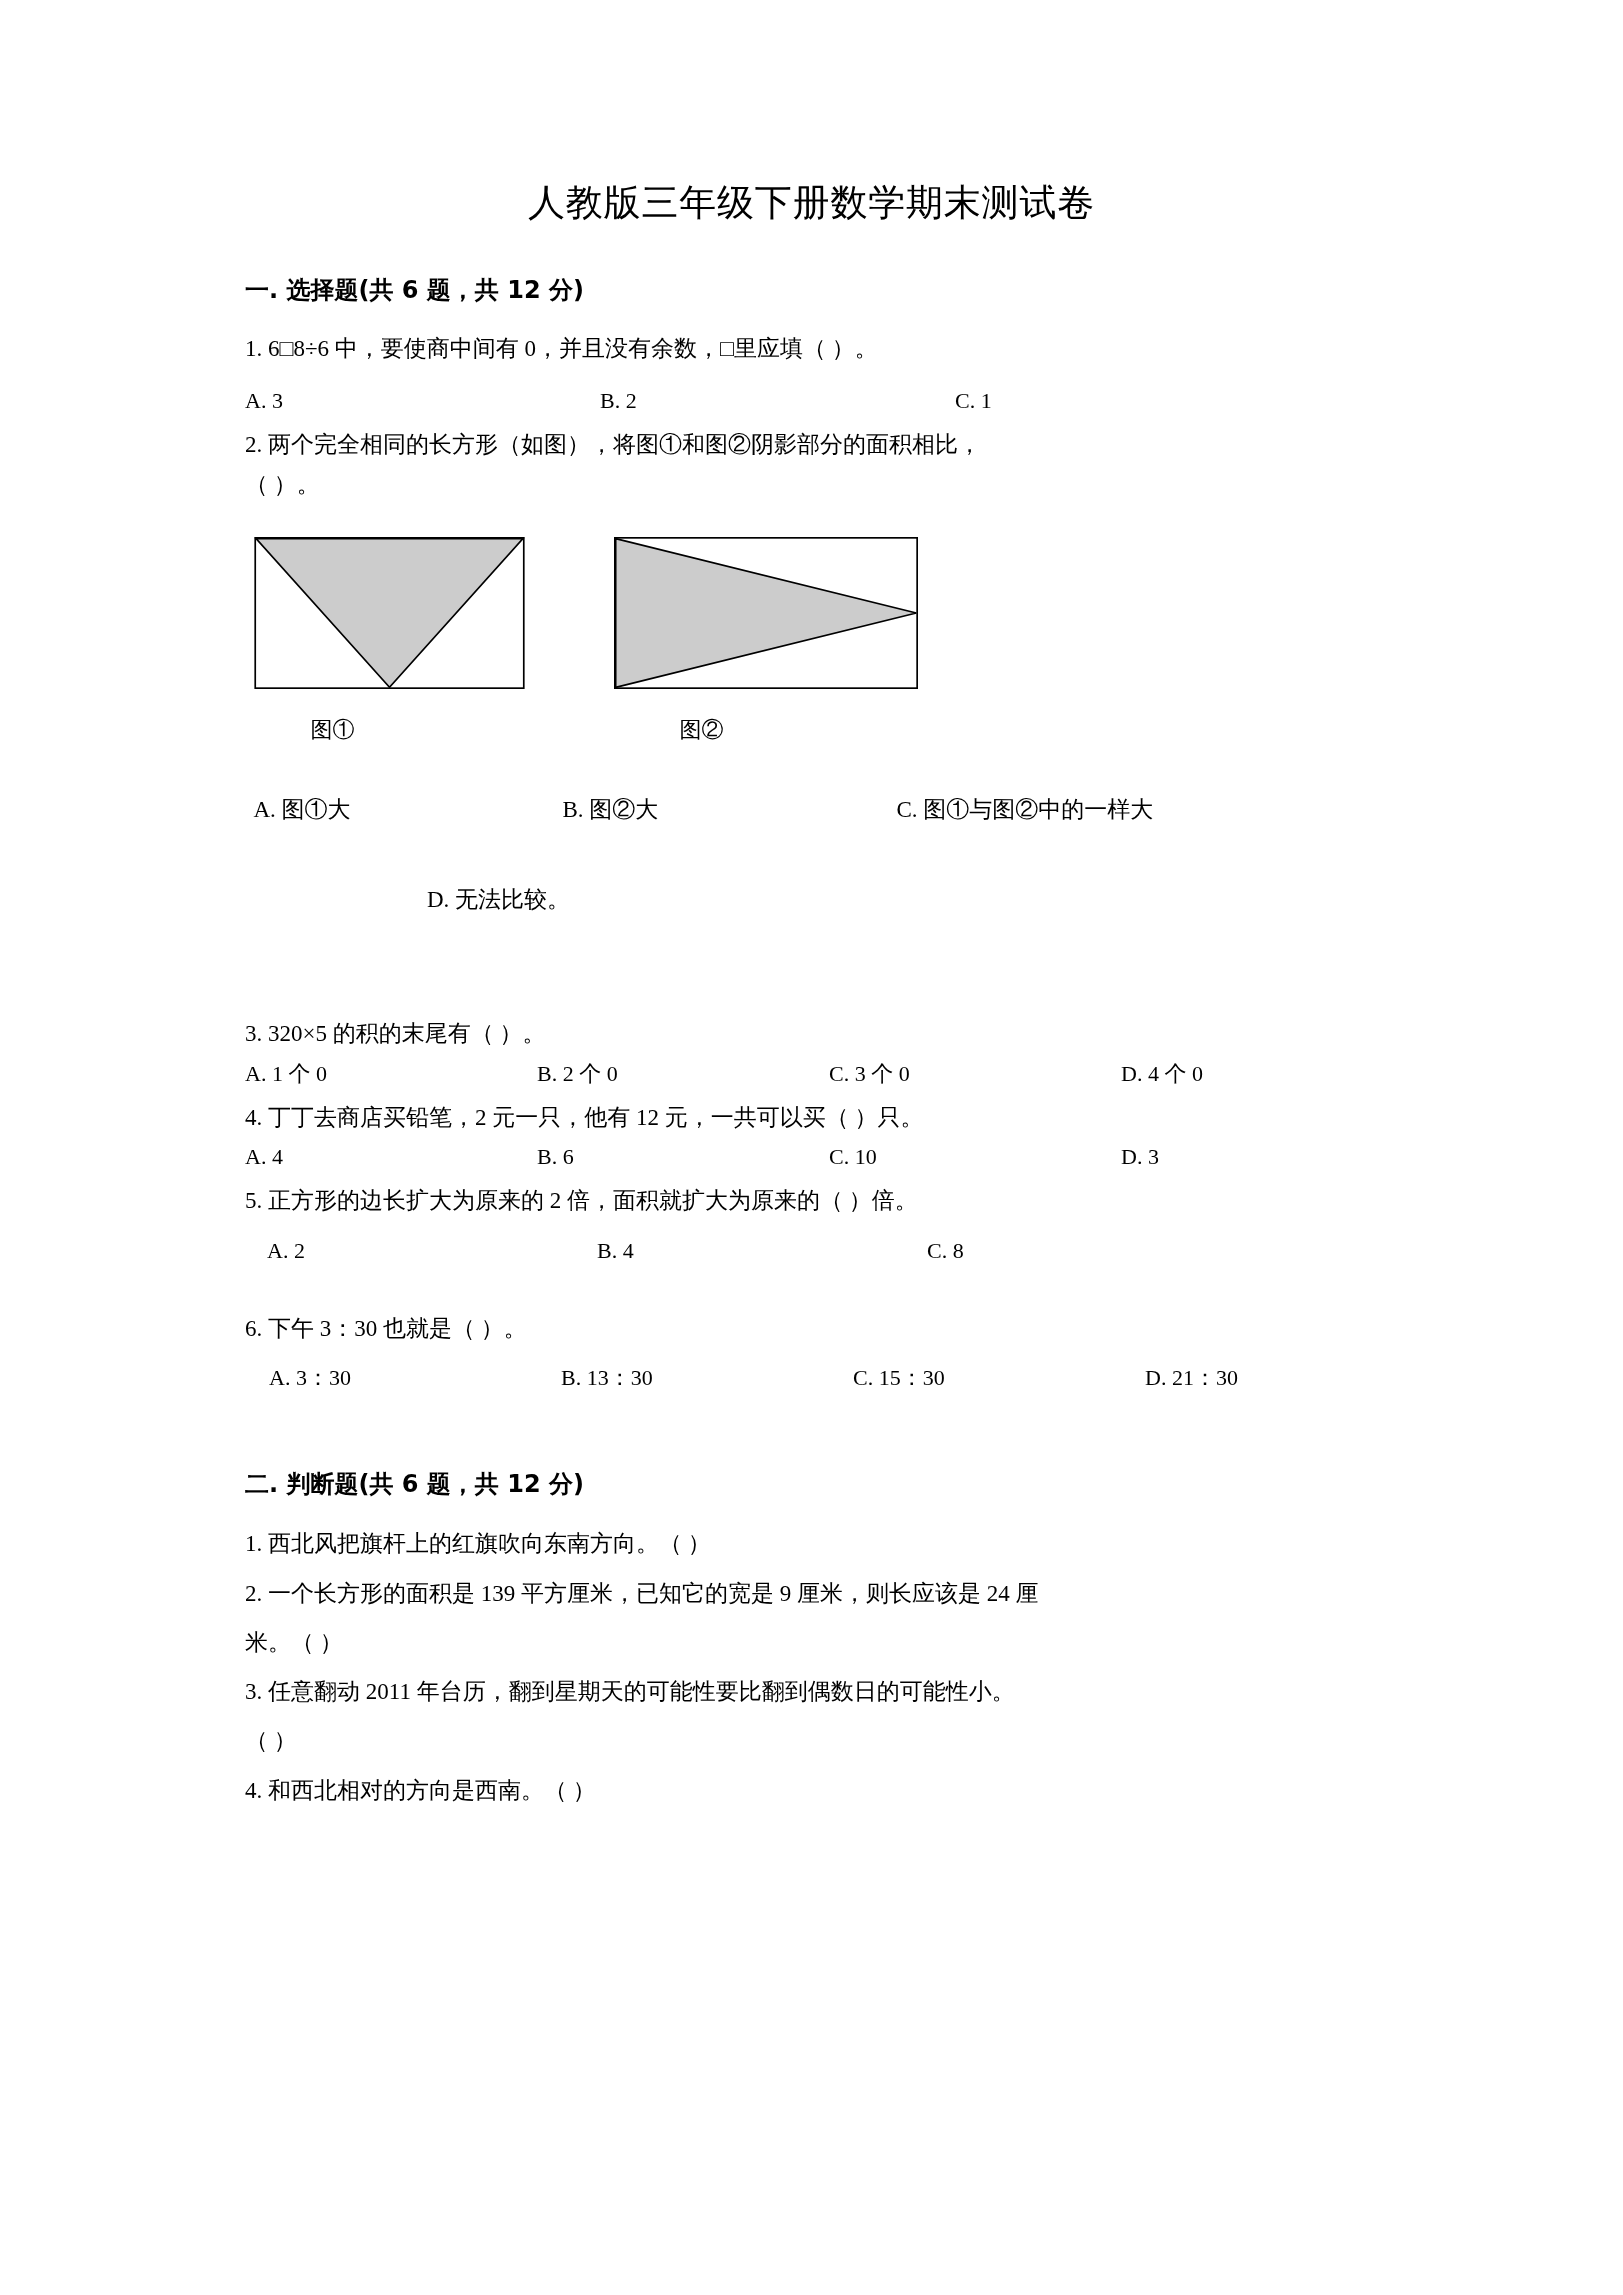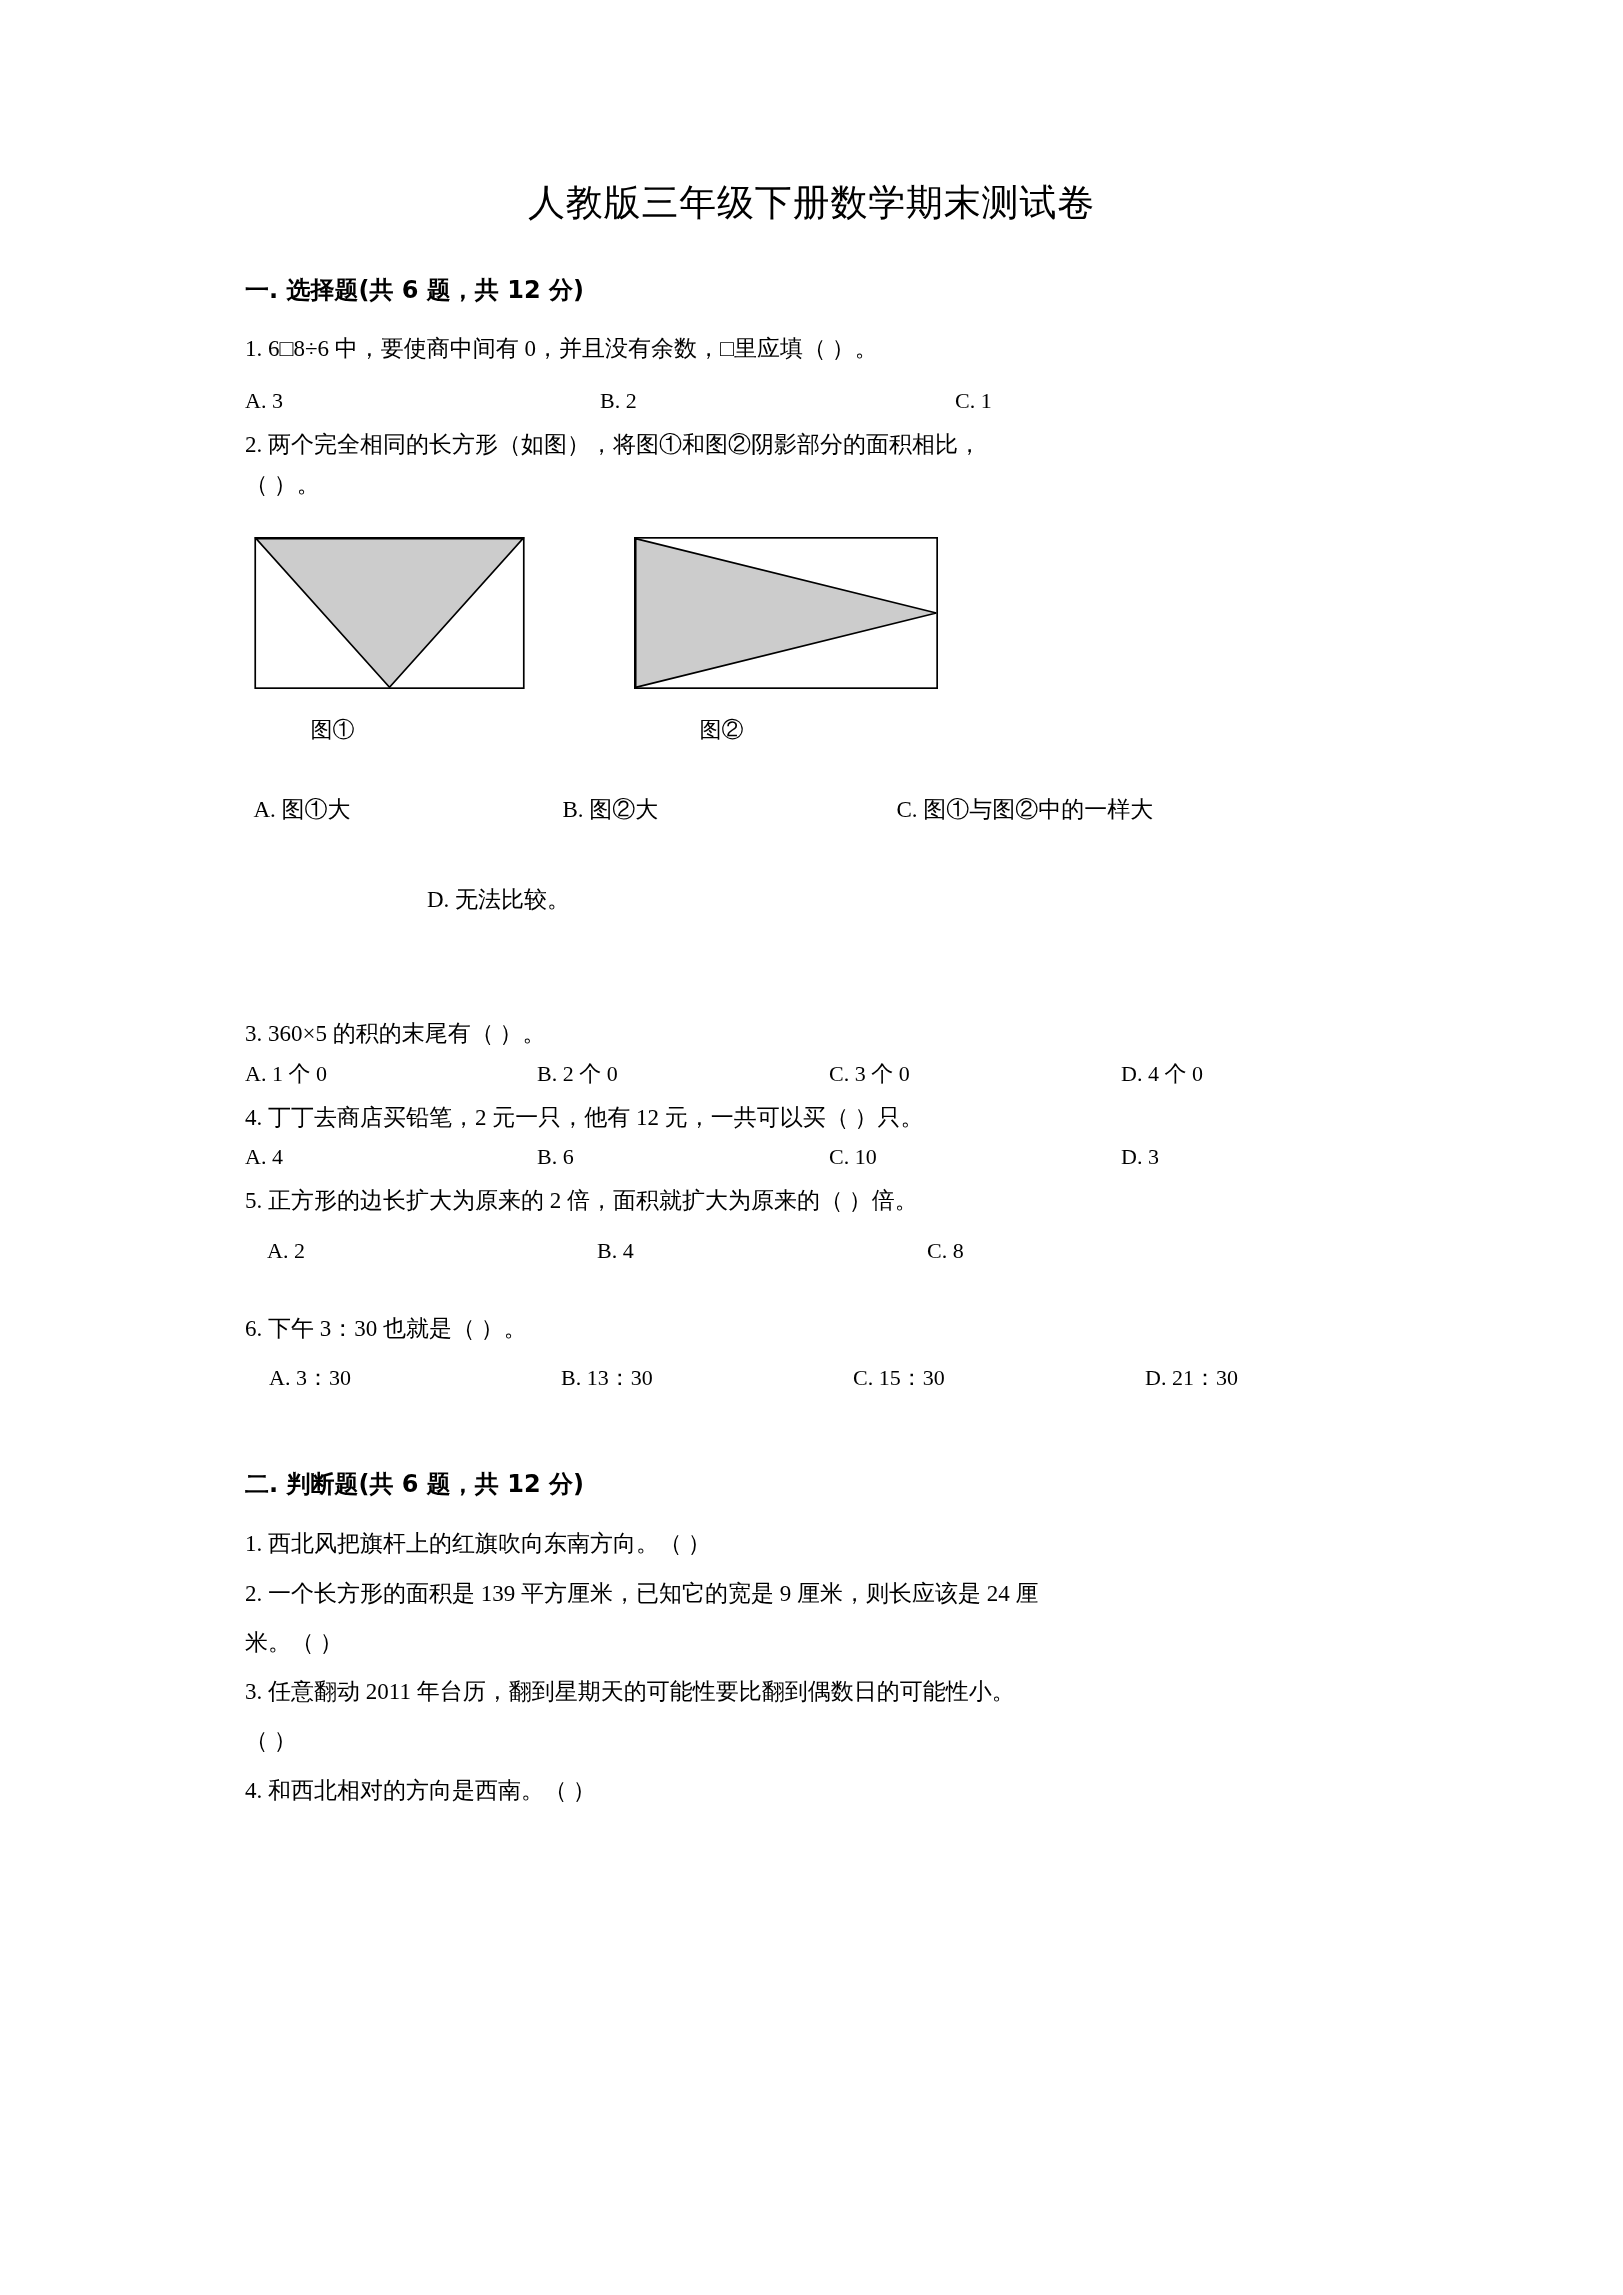"图①" .figure-row { gap: 20px -> none }
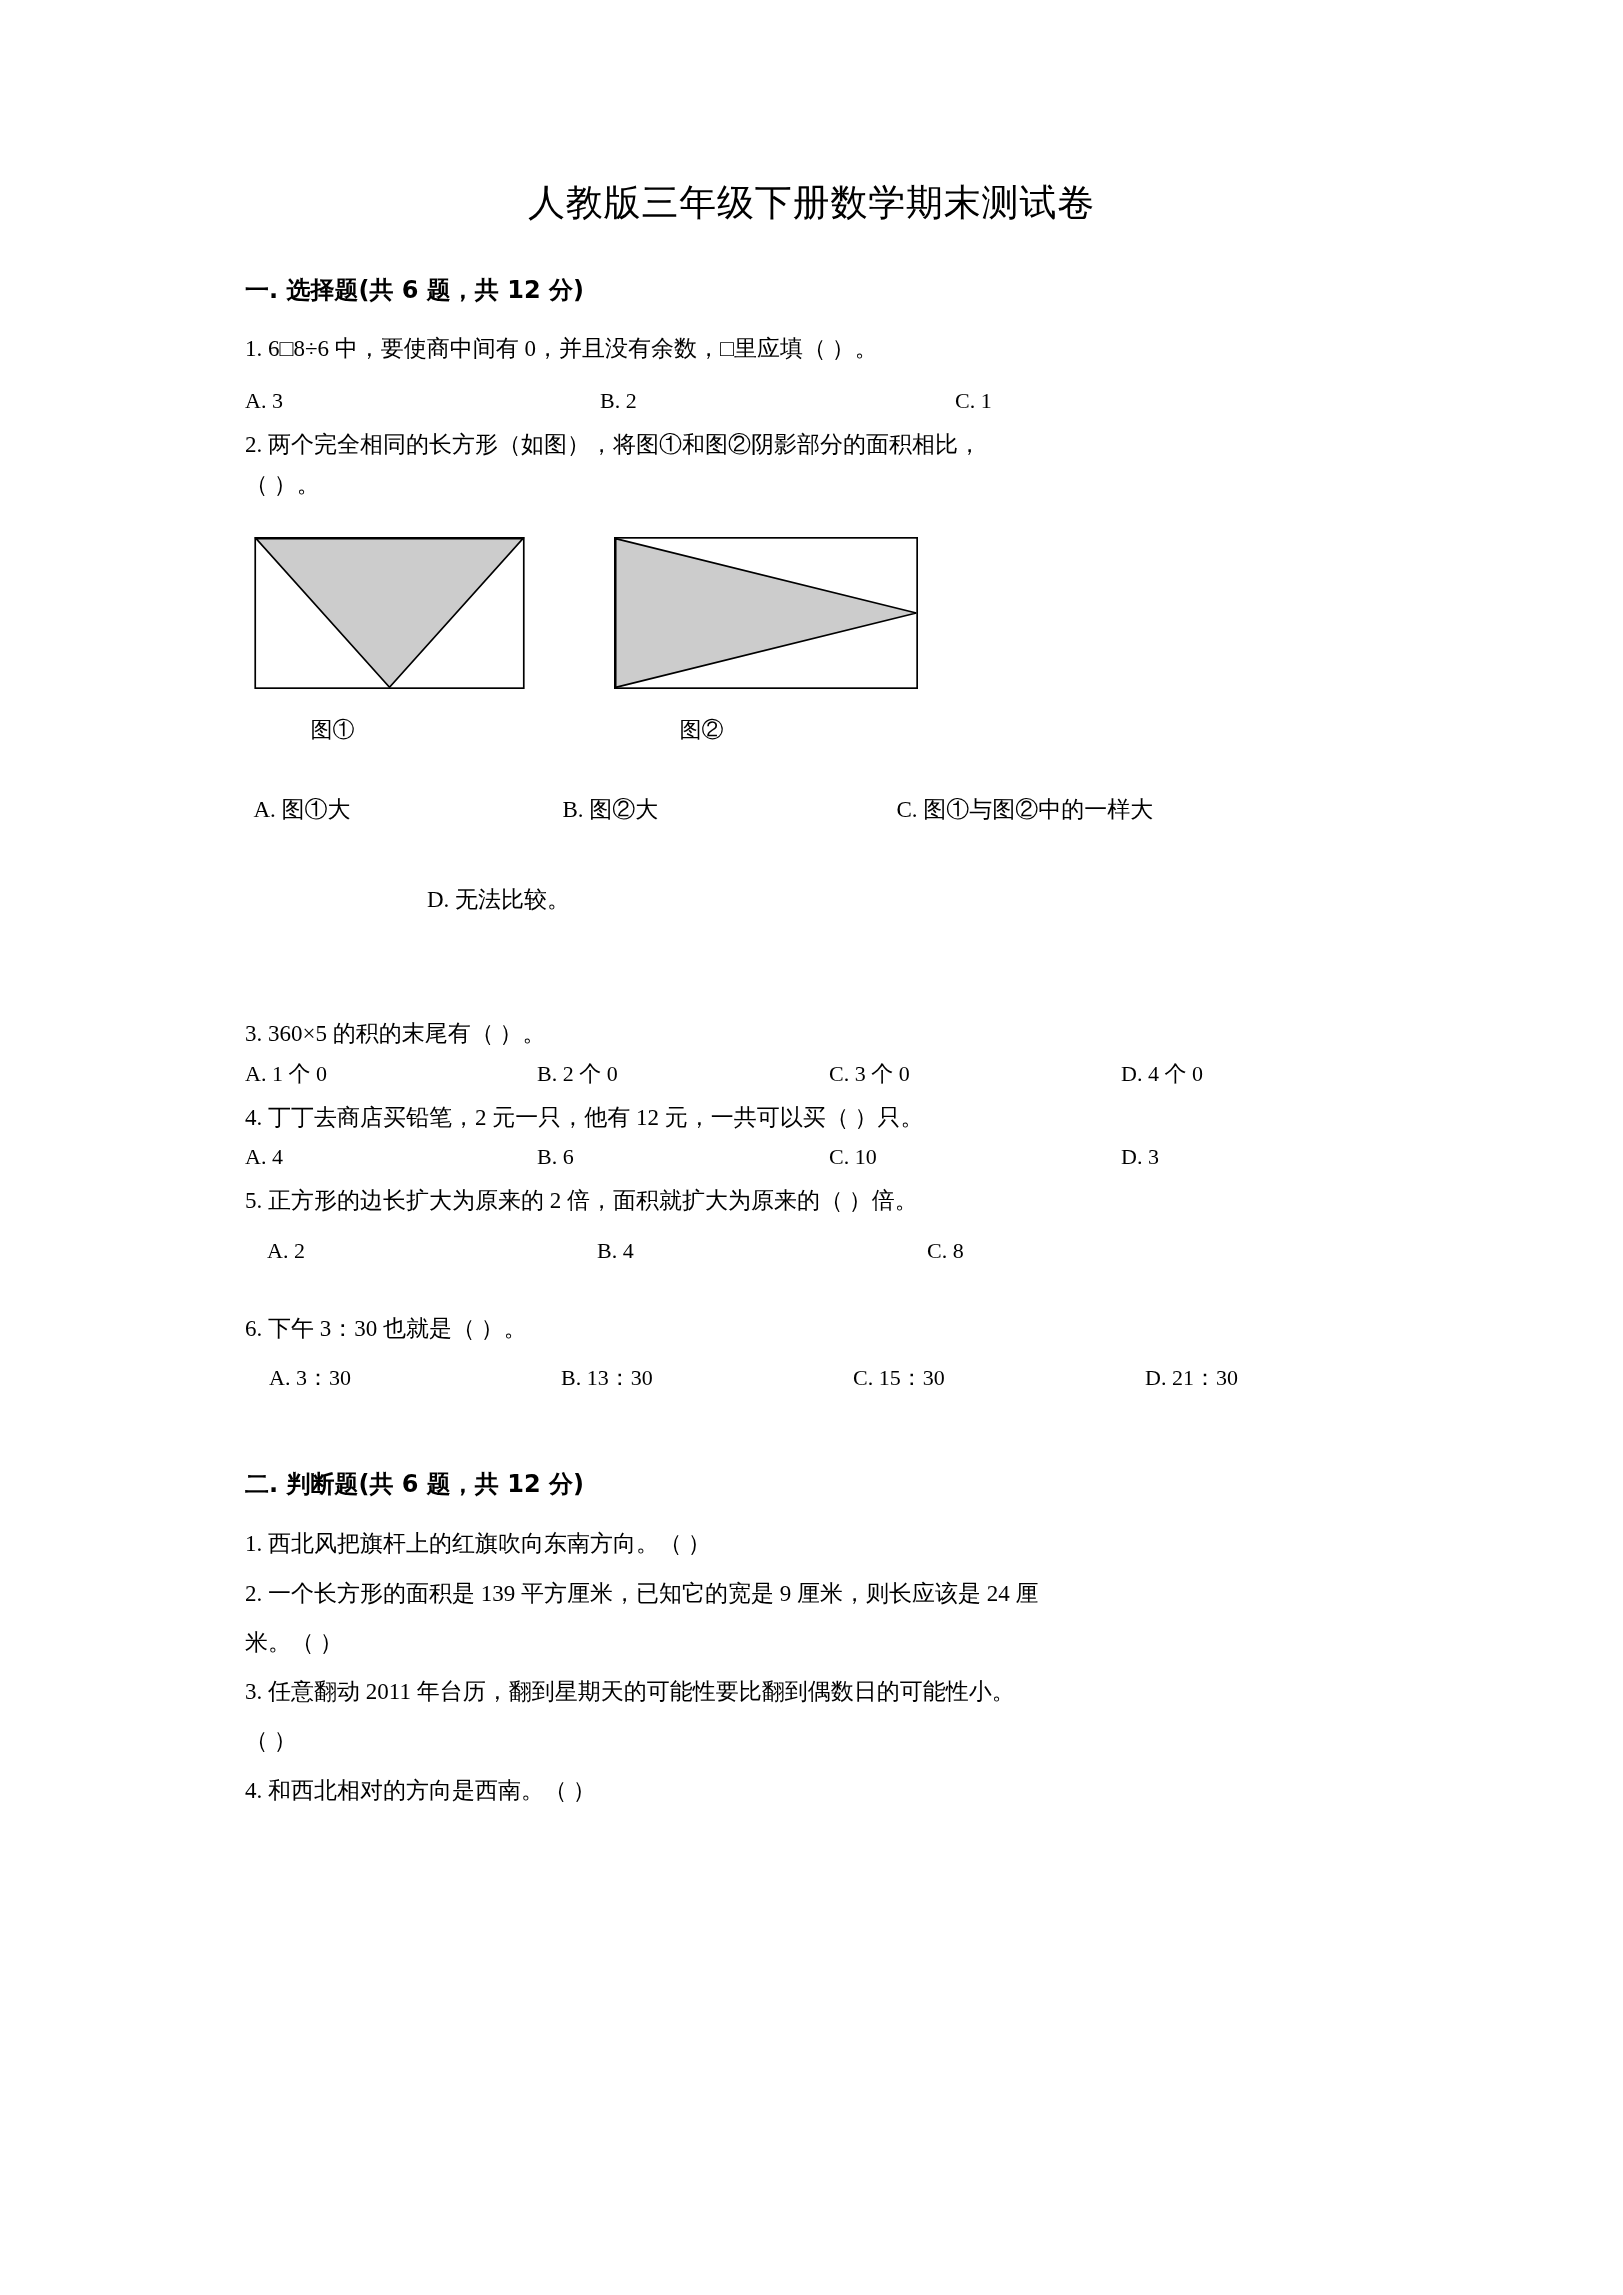"3. 360×5 的积的末尾有（ ）。" div.q-line { text: 360 -> 320 }
